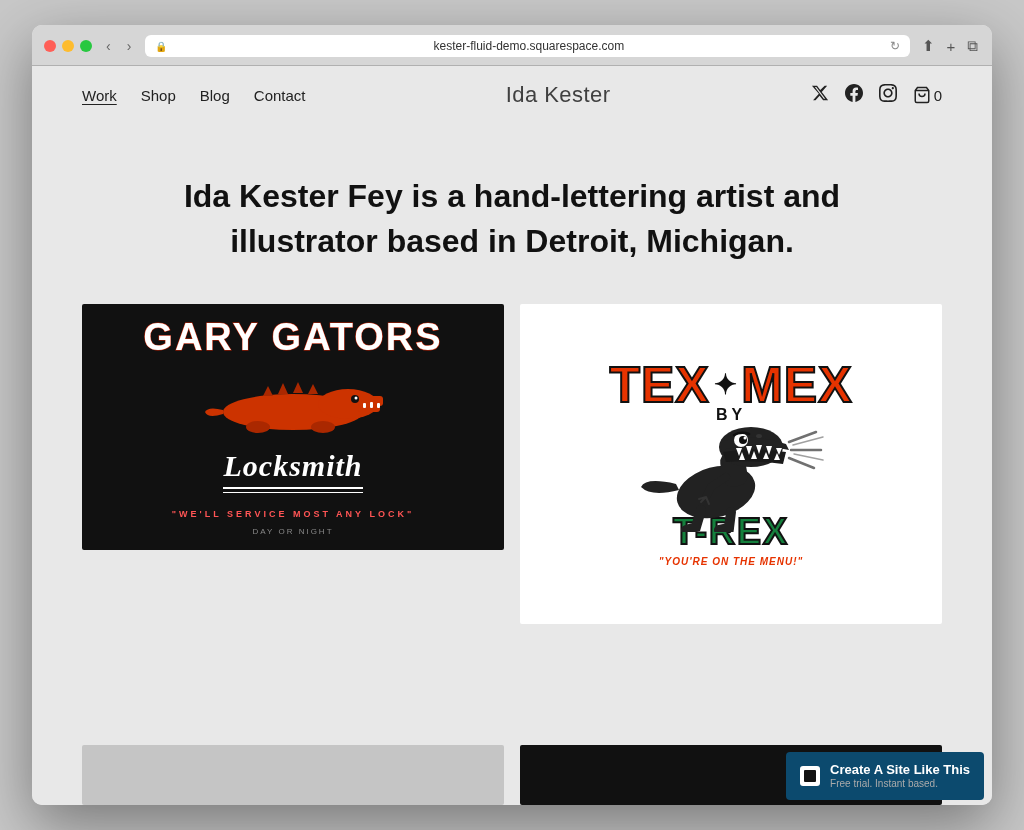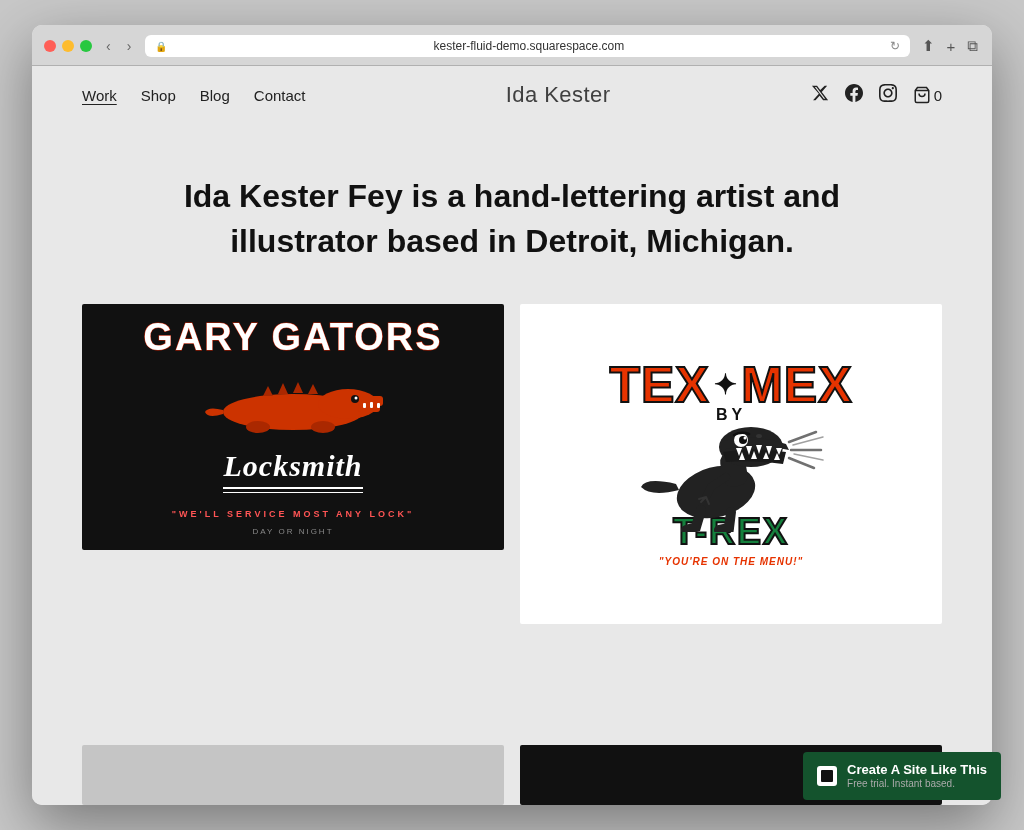"Create A Site Like This" .squarespace-badge { background: #14532d -> #0c4a6e; right: 23px -> 40px }
